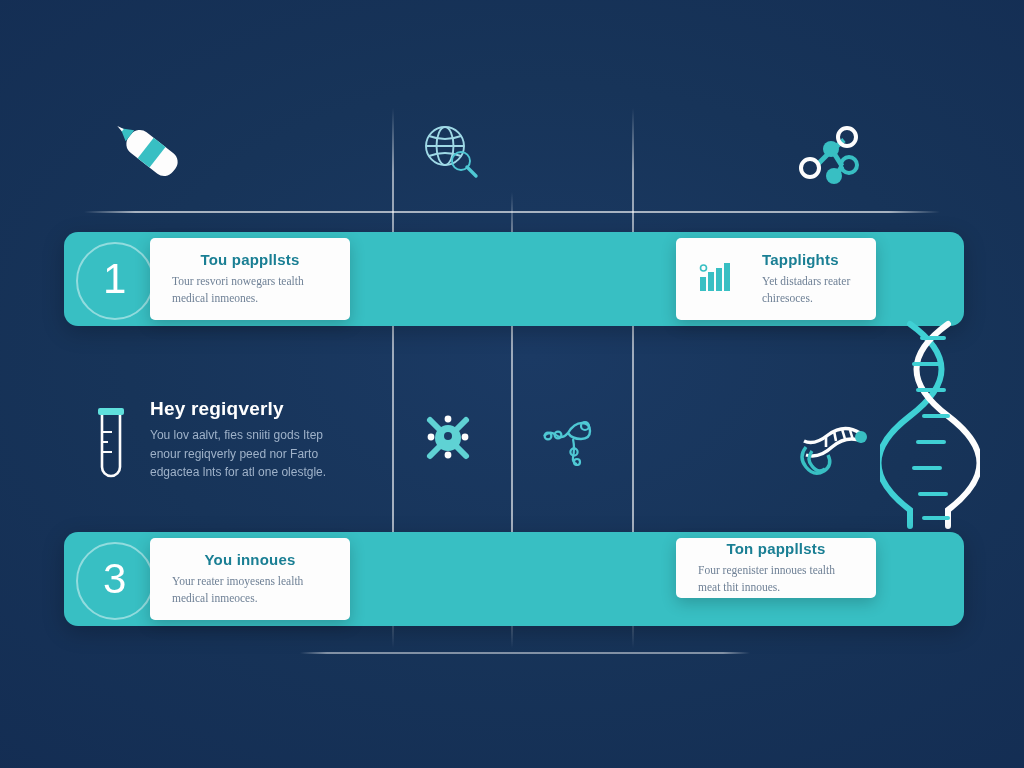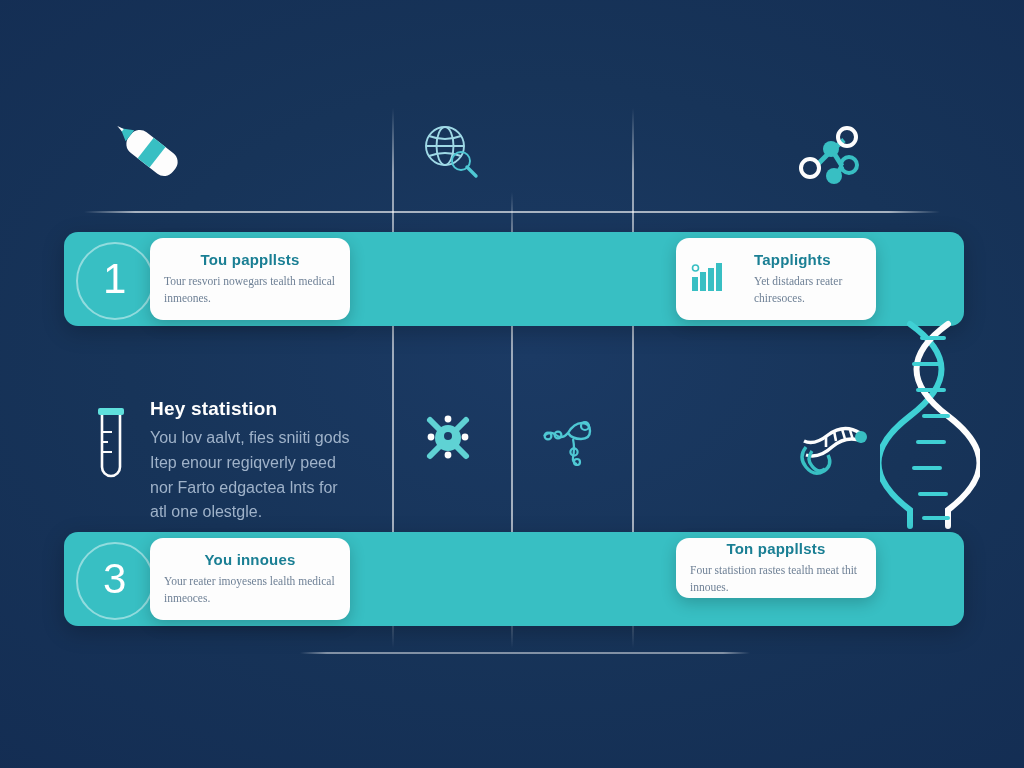"Tou pappllsts" .card { border-radius: 13px -> 5px; padding: 0 14px -> 0 22px }
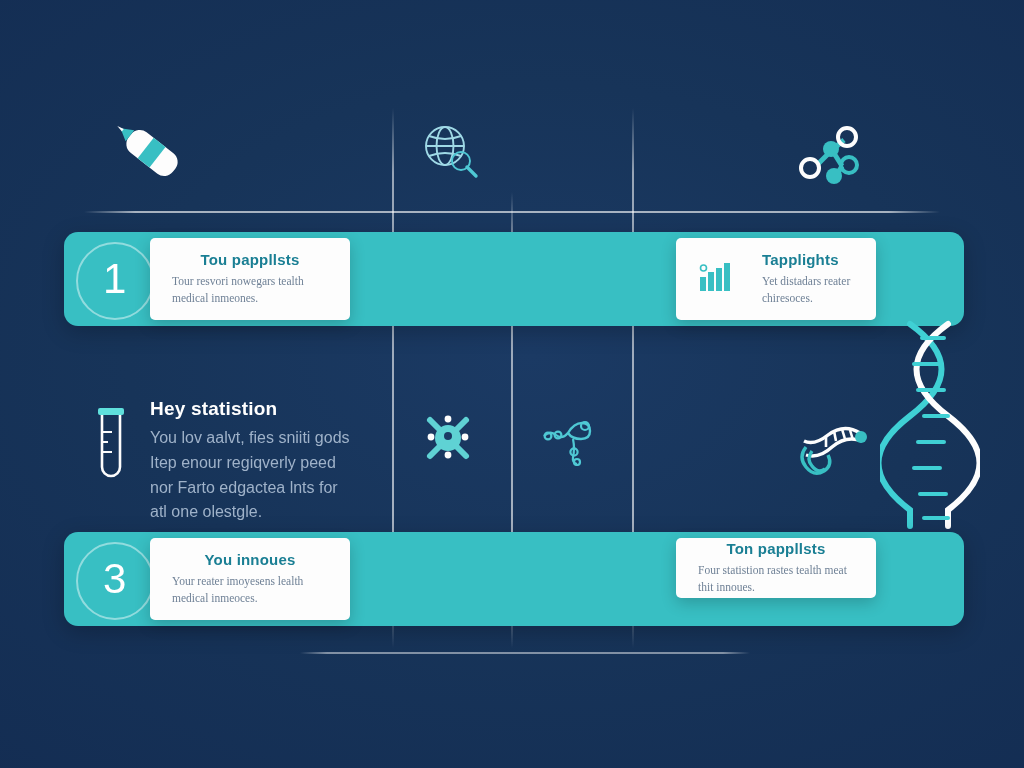"Hey statistion" p.mid-title { text: statistion -> regiqverly }
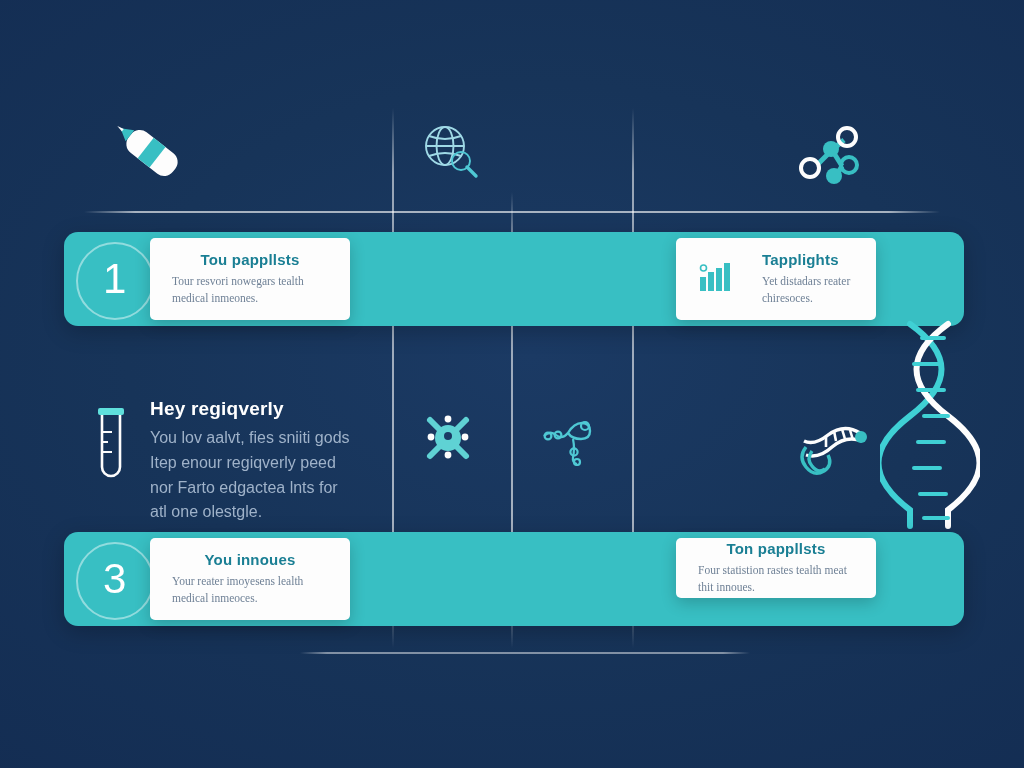"You lov aalvt, fies sniiti" .mid-body { font-size: 16px -> 12px }
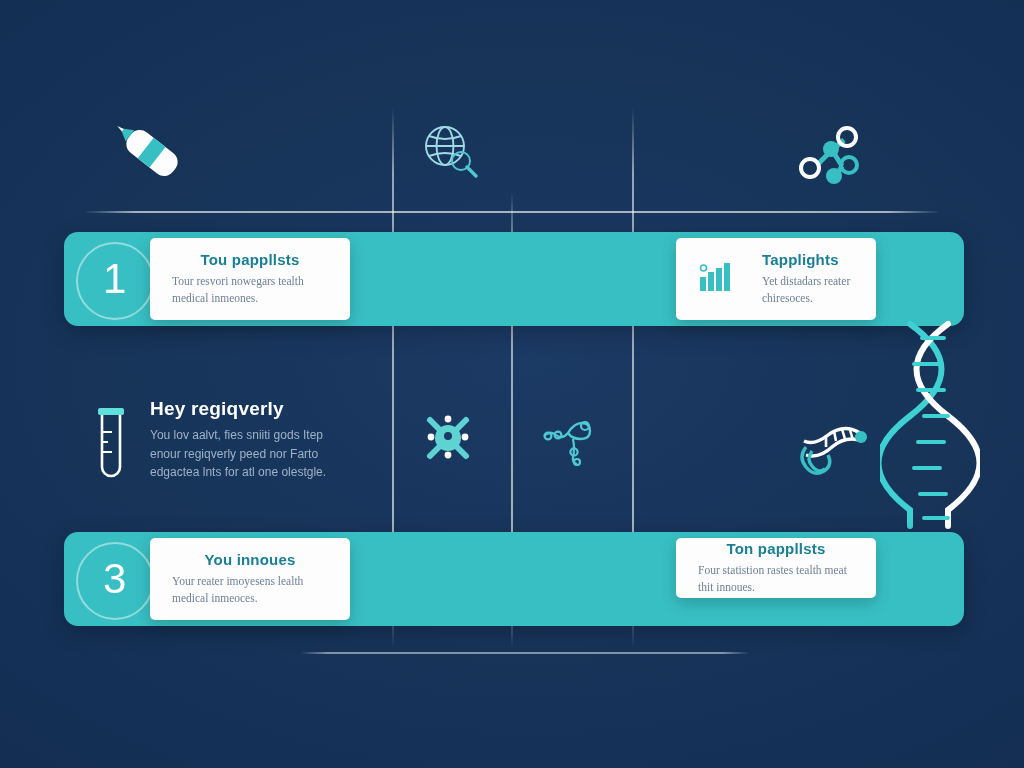"Four statistion rastes tealth meat" p.card-body { text: statistion rastes -> regenister innoues }
